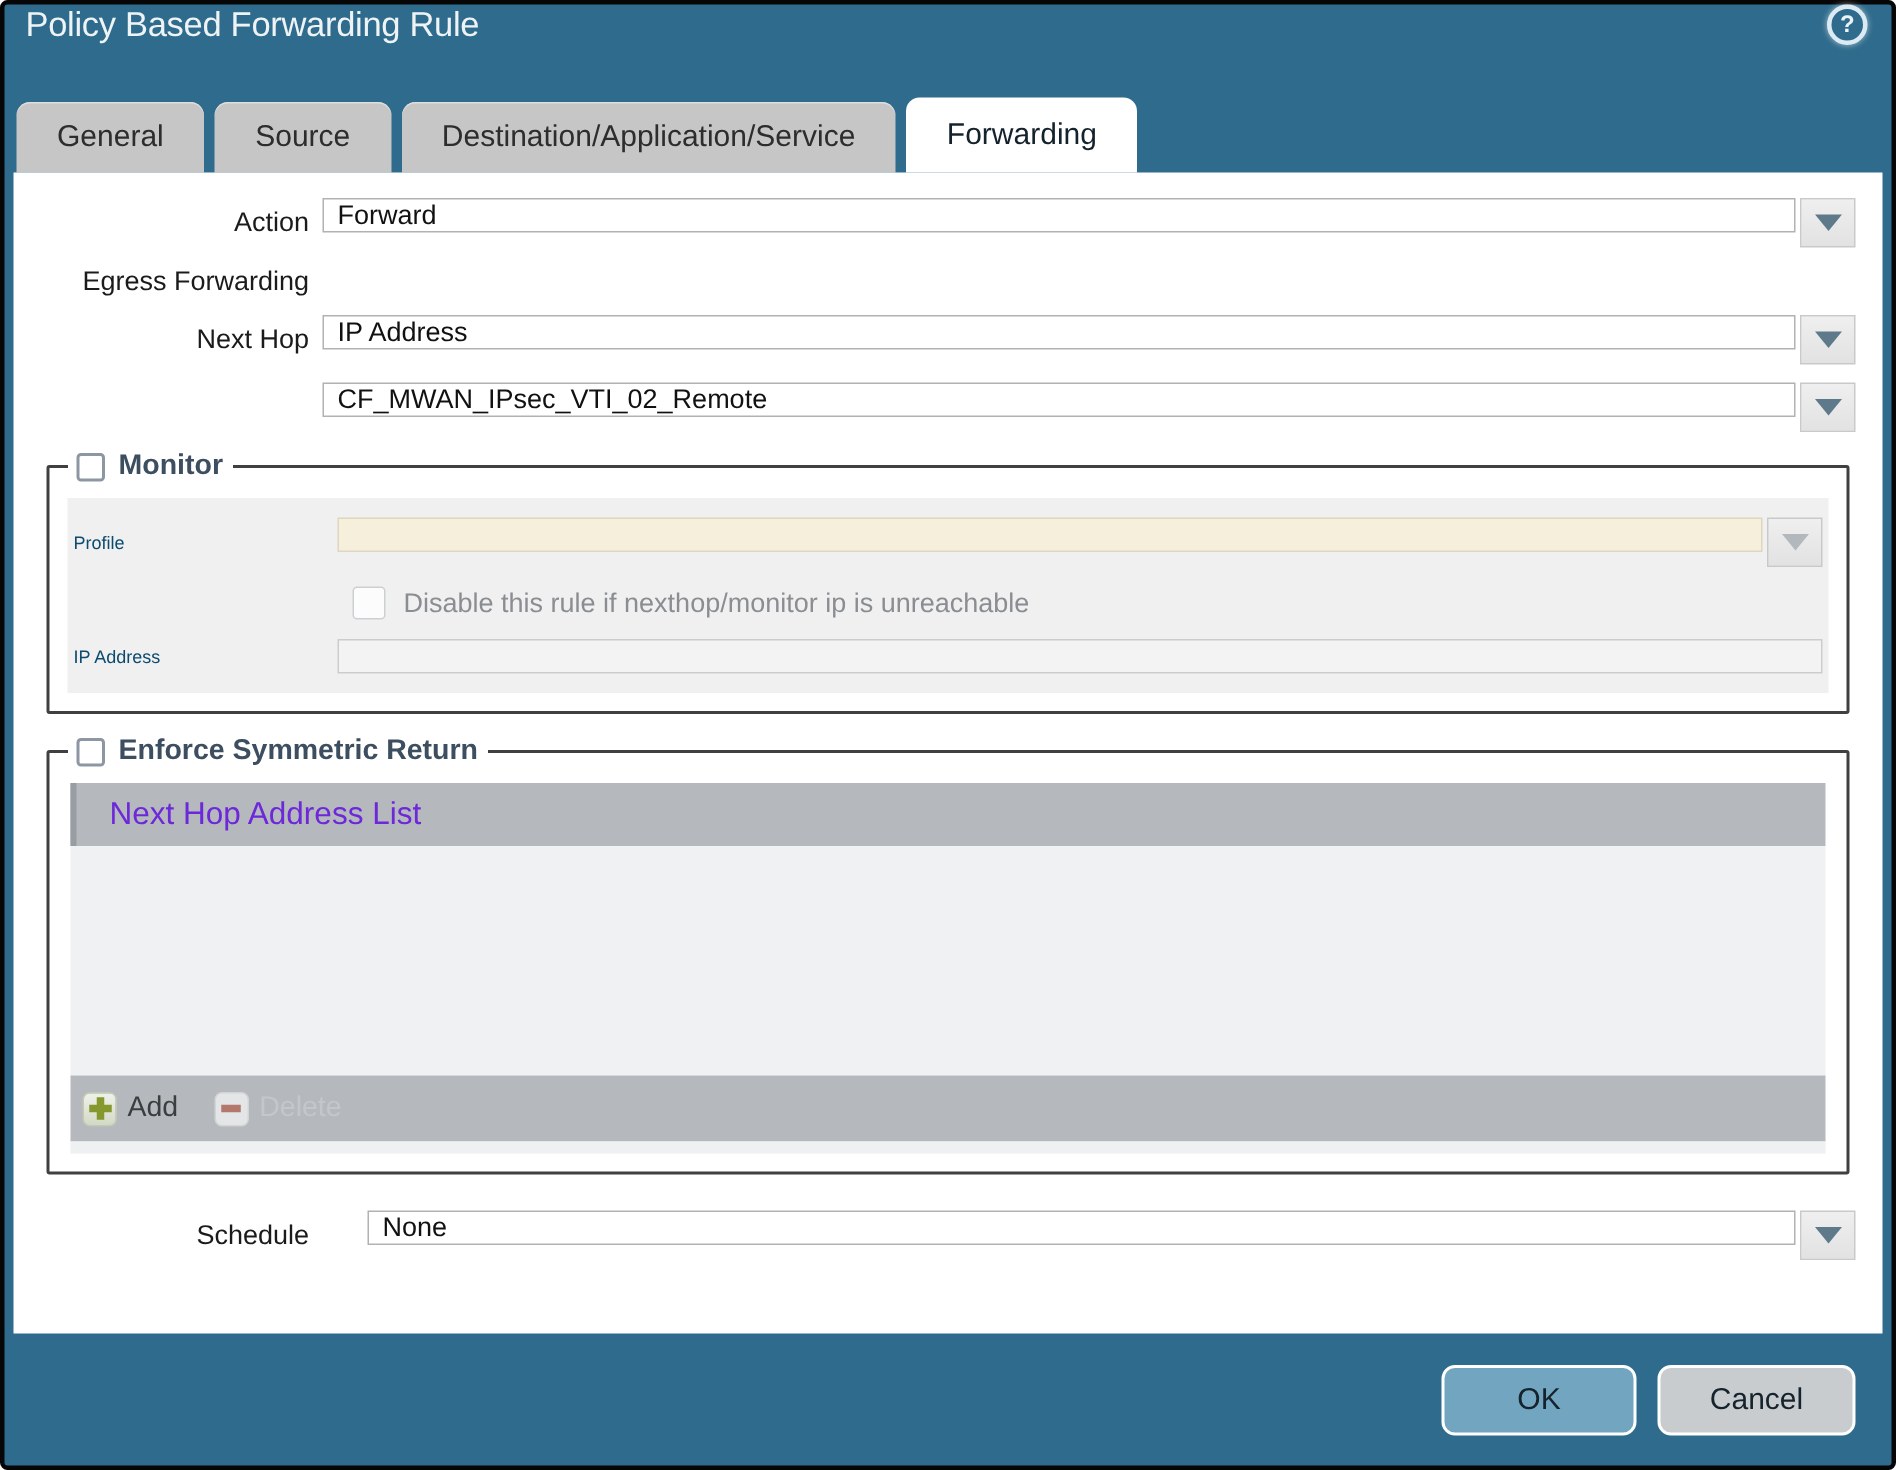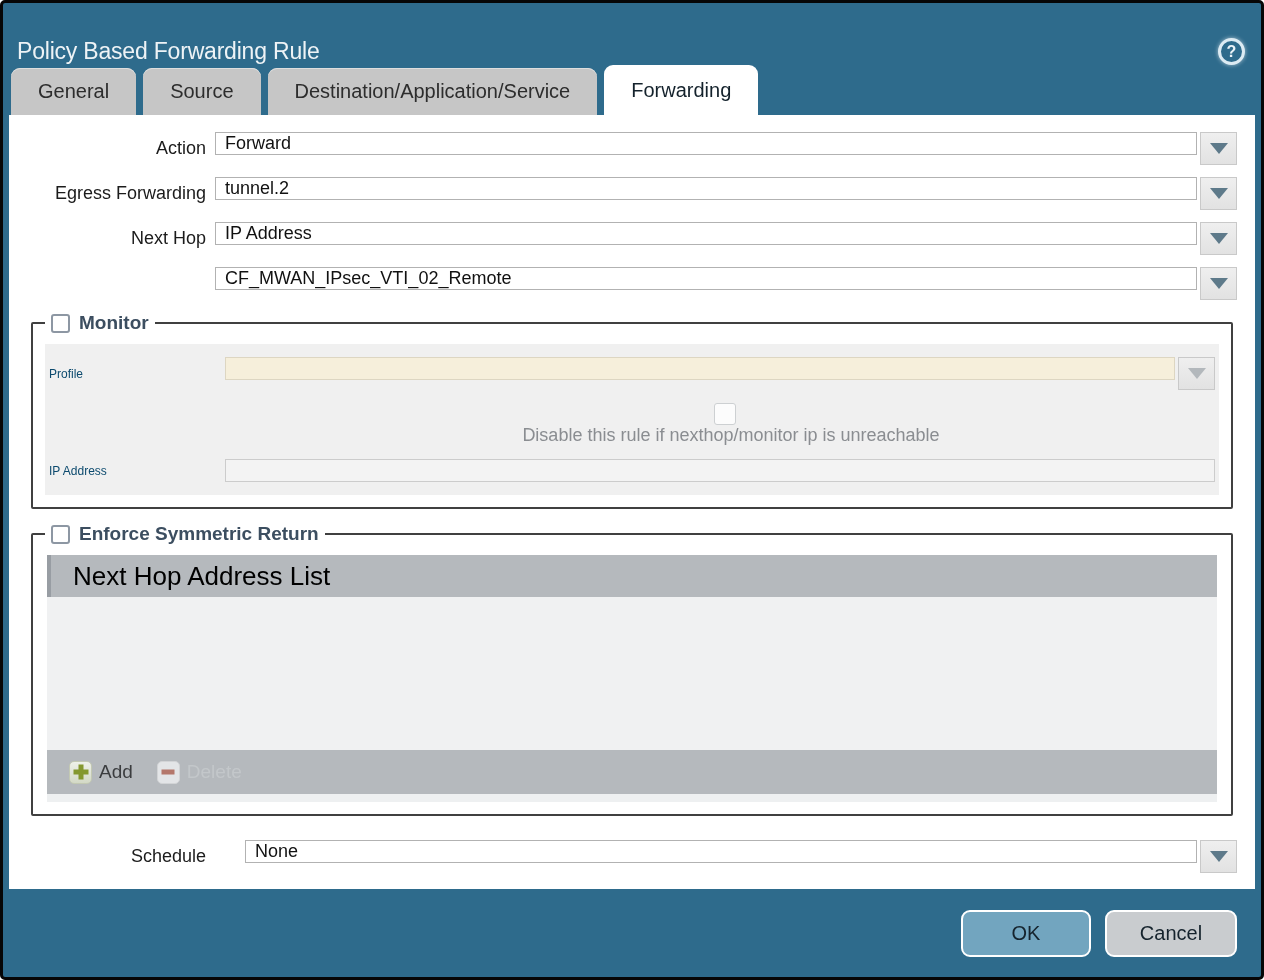"Policy Based Forwarding Rule" .titlebar { align-items: flex-end -> flex-start }
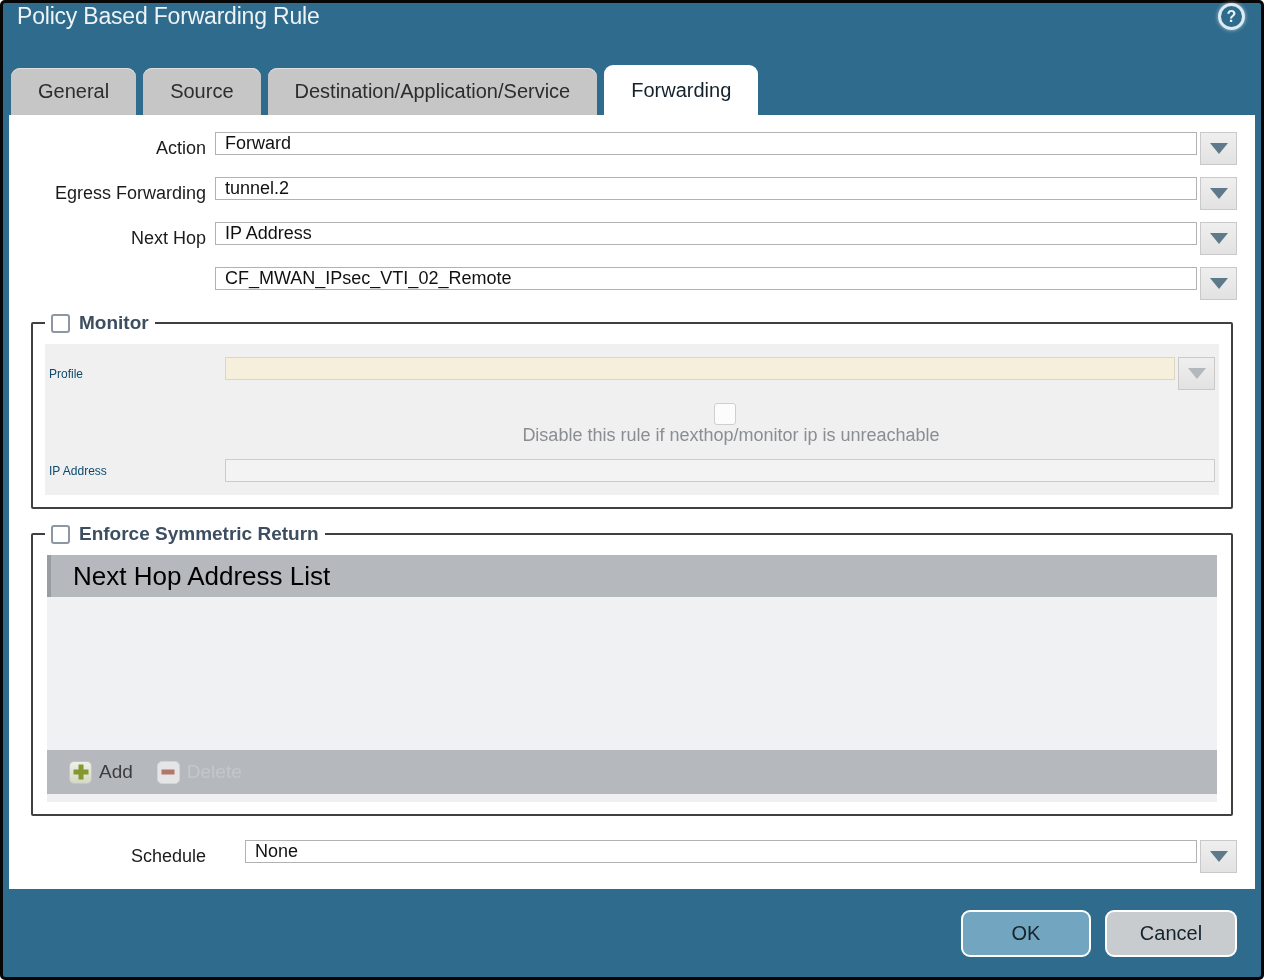"tunnel.2" div.combo { html: <div> <div>tunnel.2</div> <div> <span></span> </div> </div> -> none }
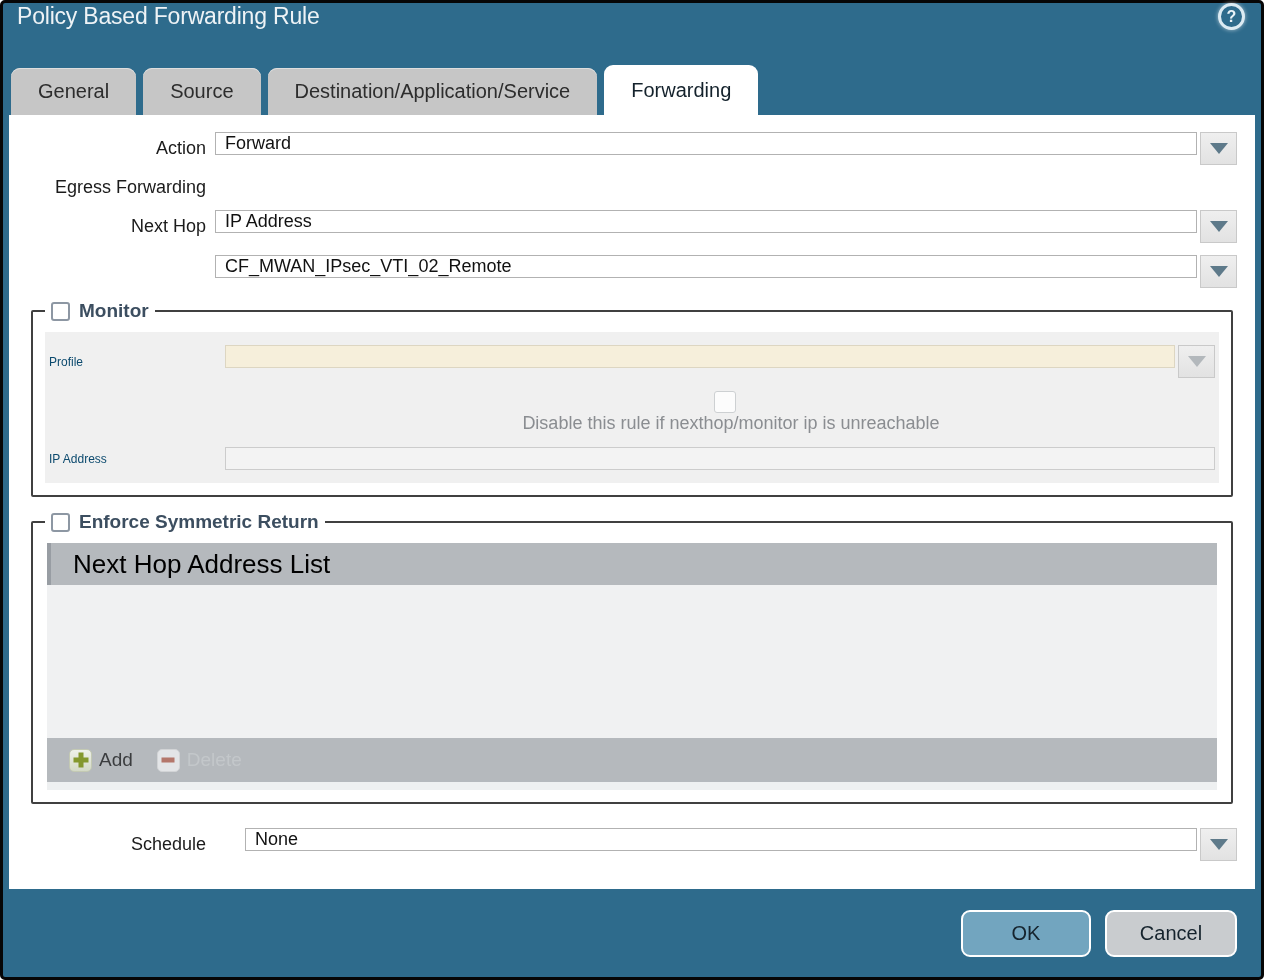"Disable this rule if nexthop/monitor" .chkindent { flex-direction: column -> none }
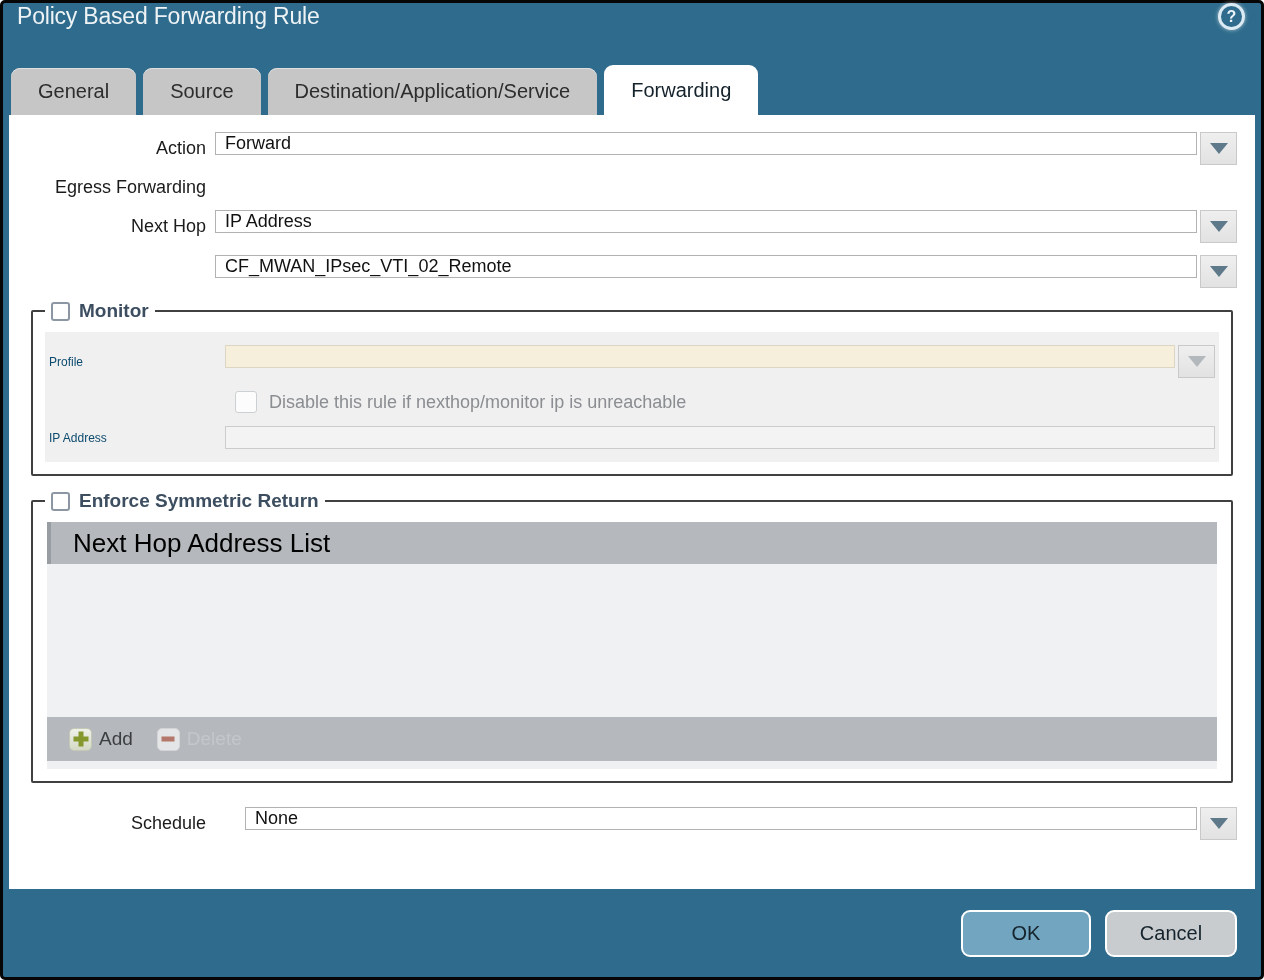"Next Hop Address List" .thead { color: #000000 -> #6d28d9; font-size: 26px -> 21px }
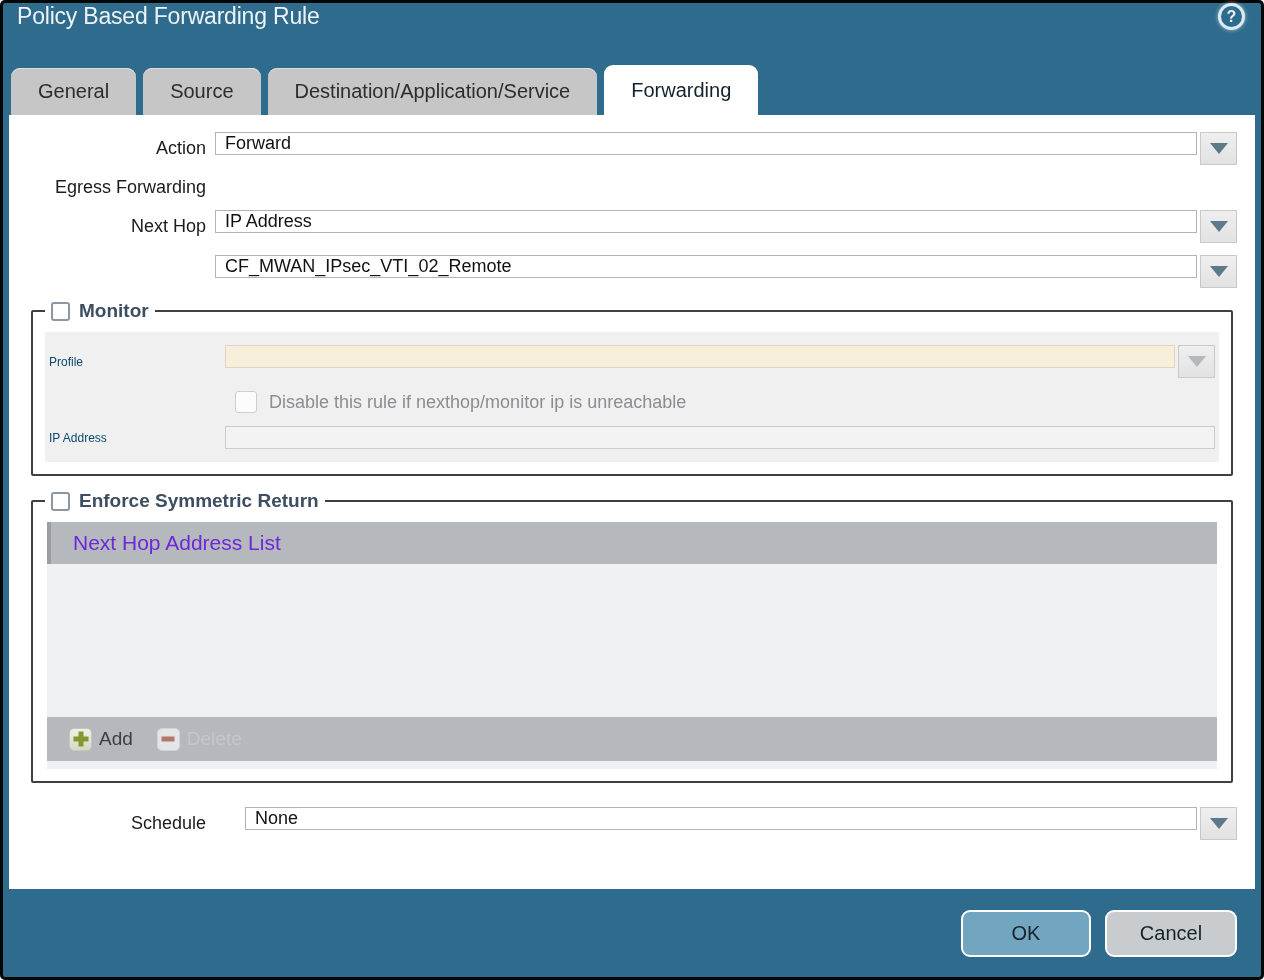"Add" .tfoot { padding-left: 22px -> 8px }
